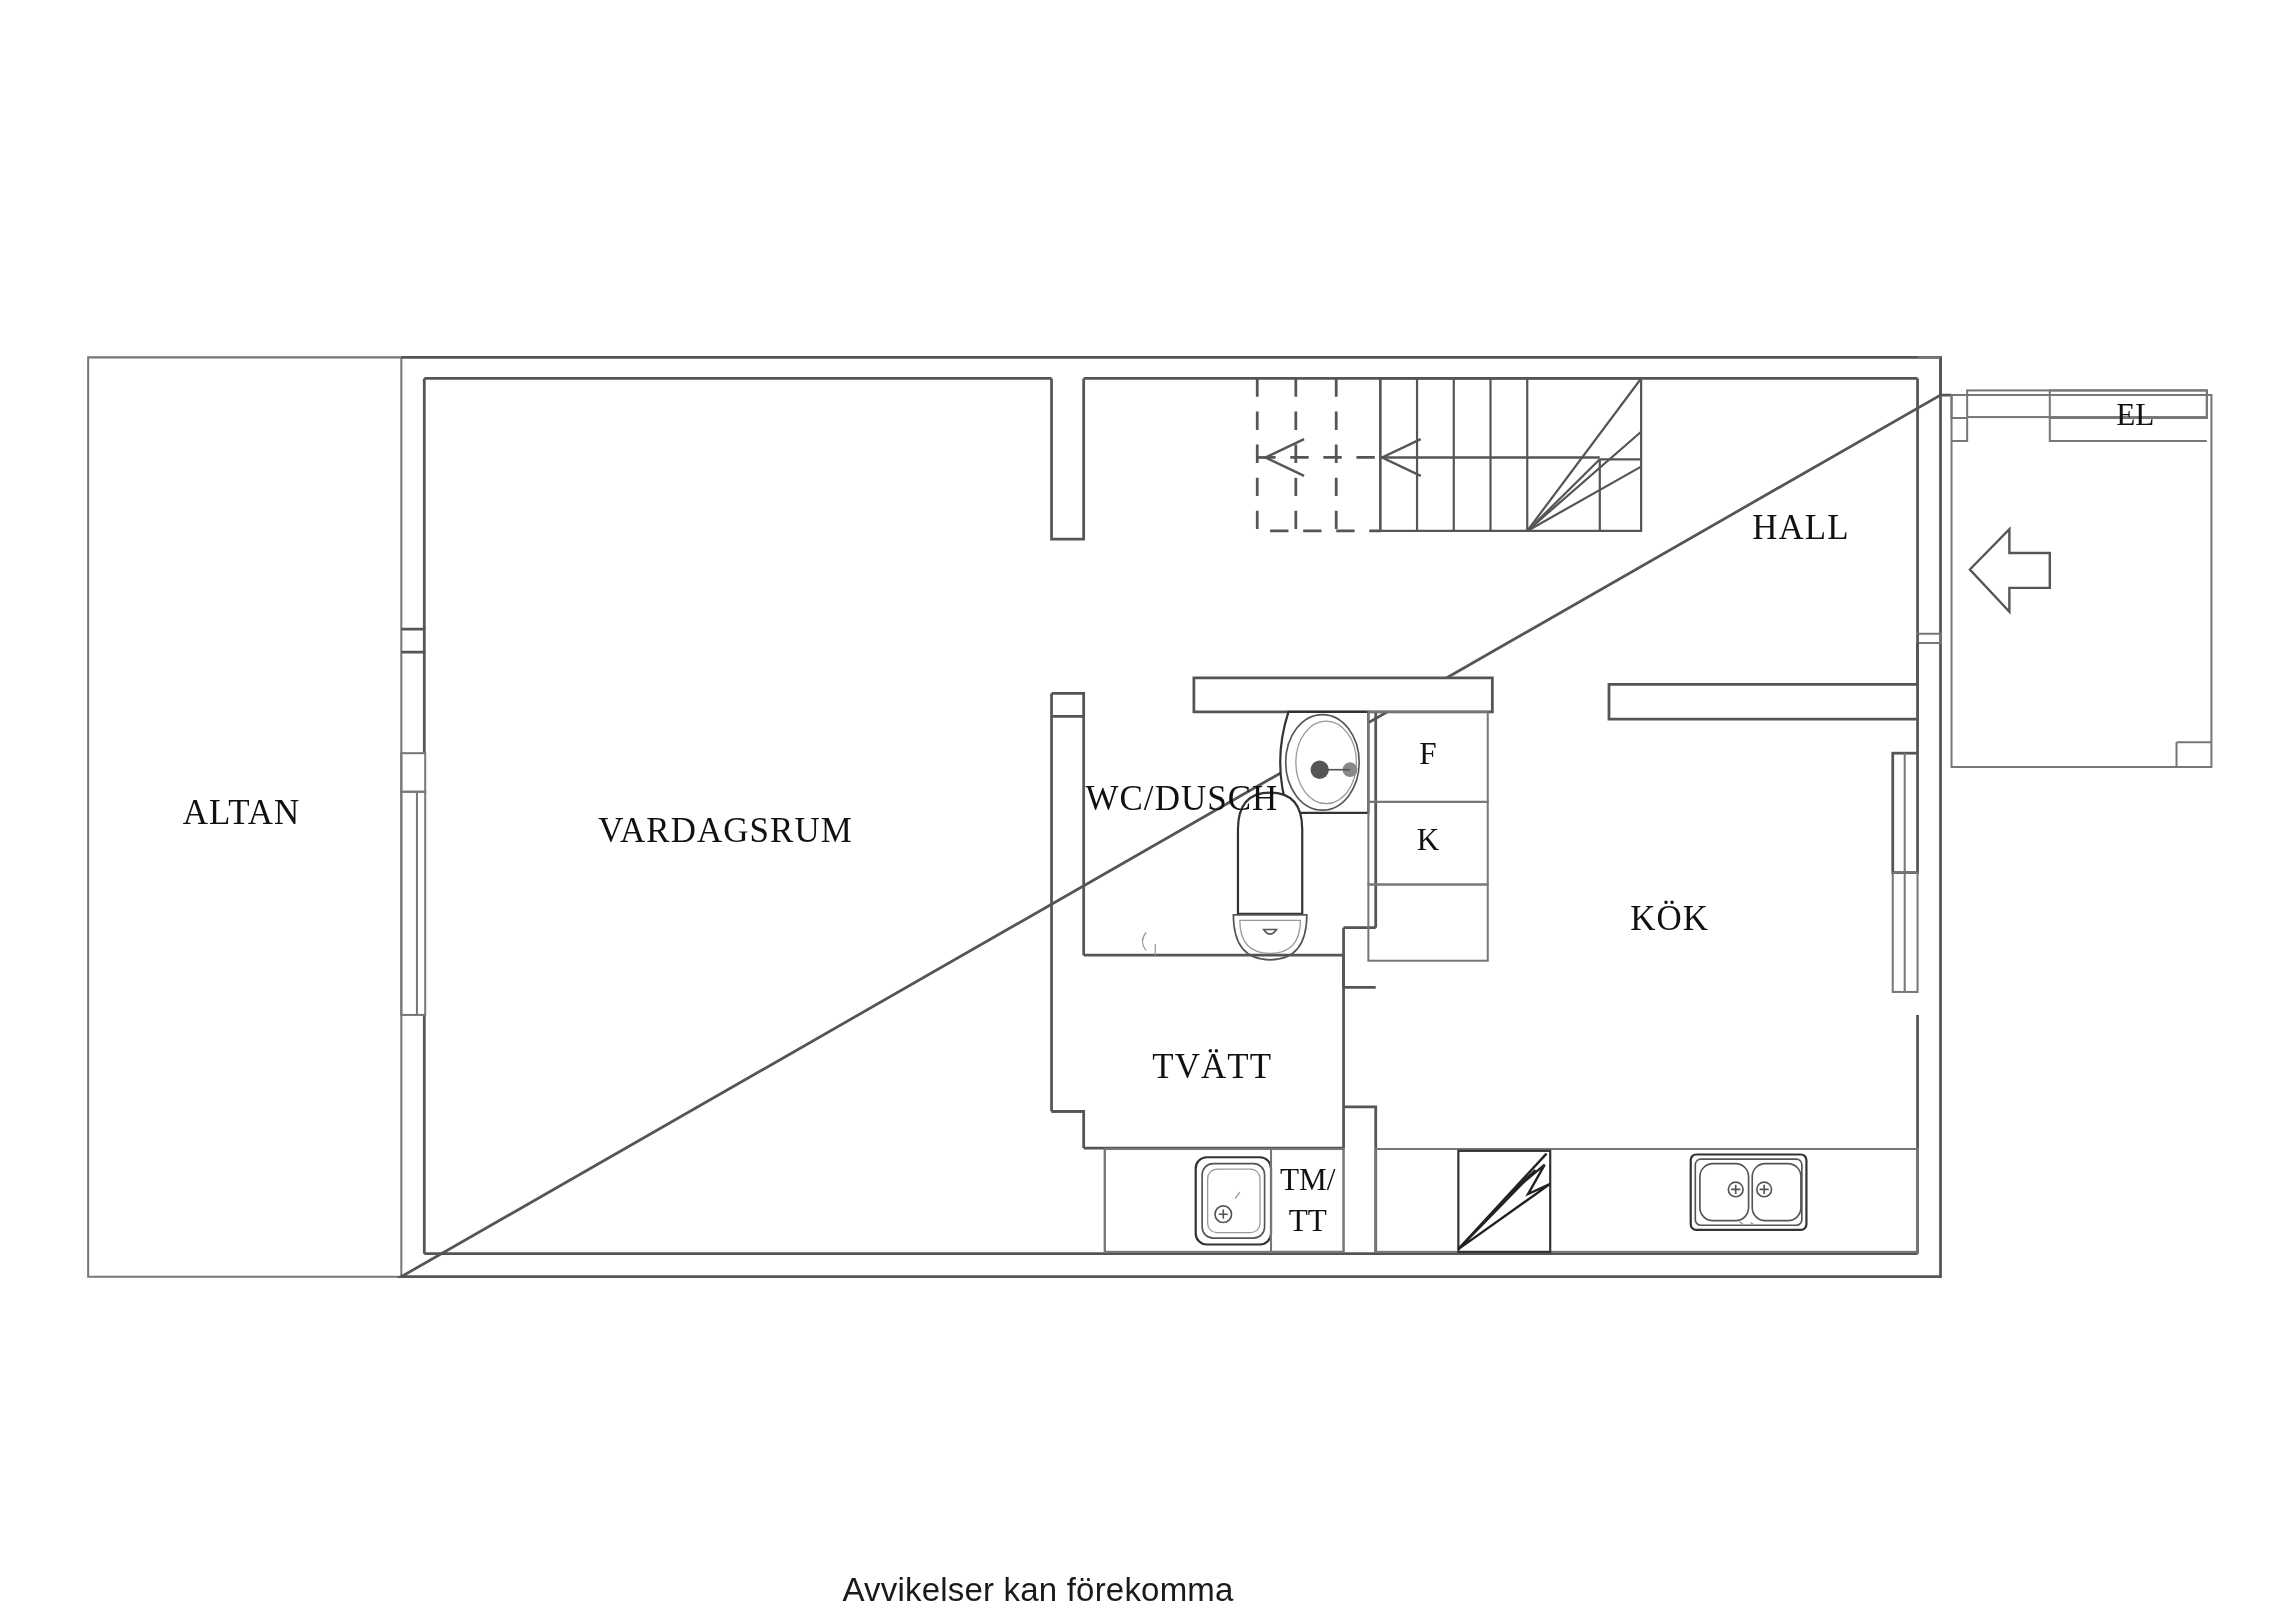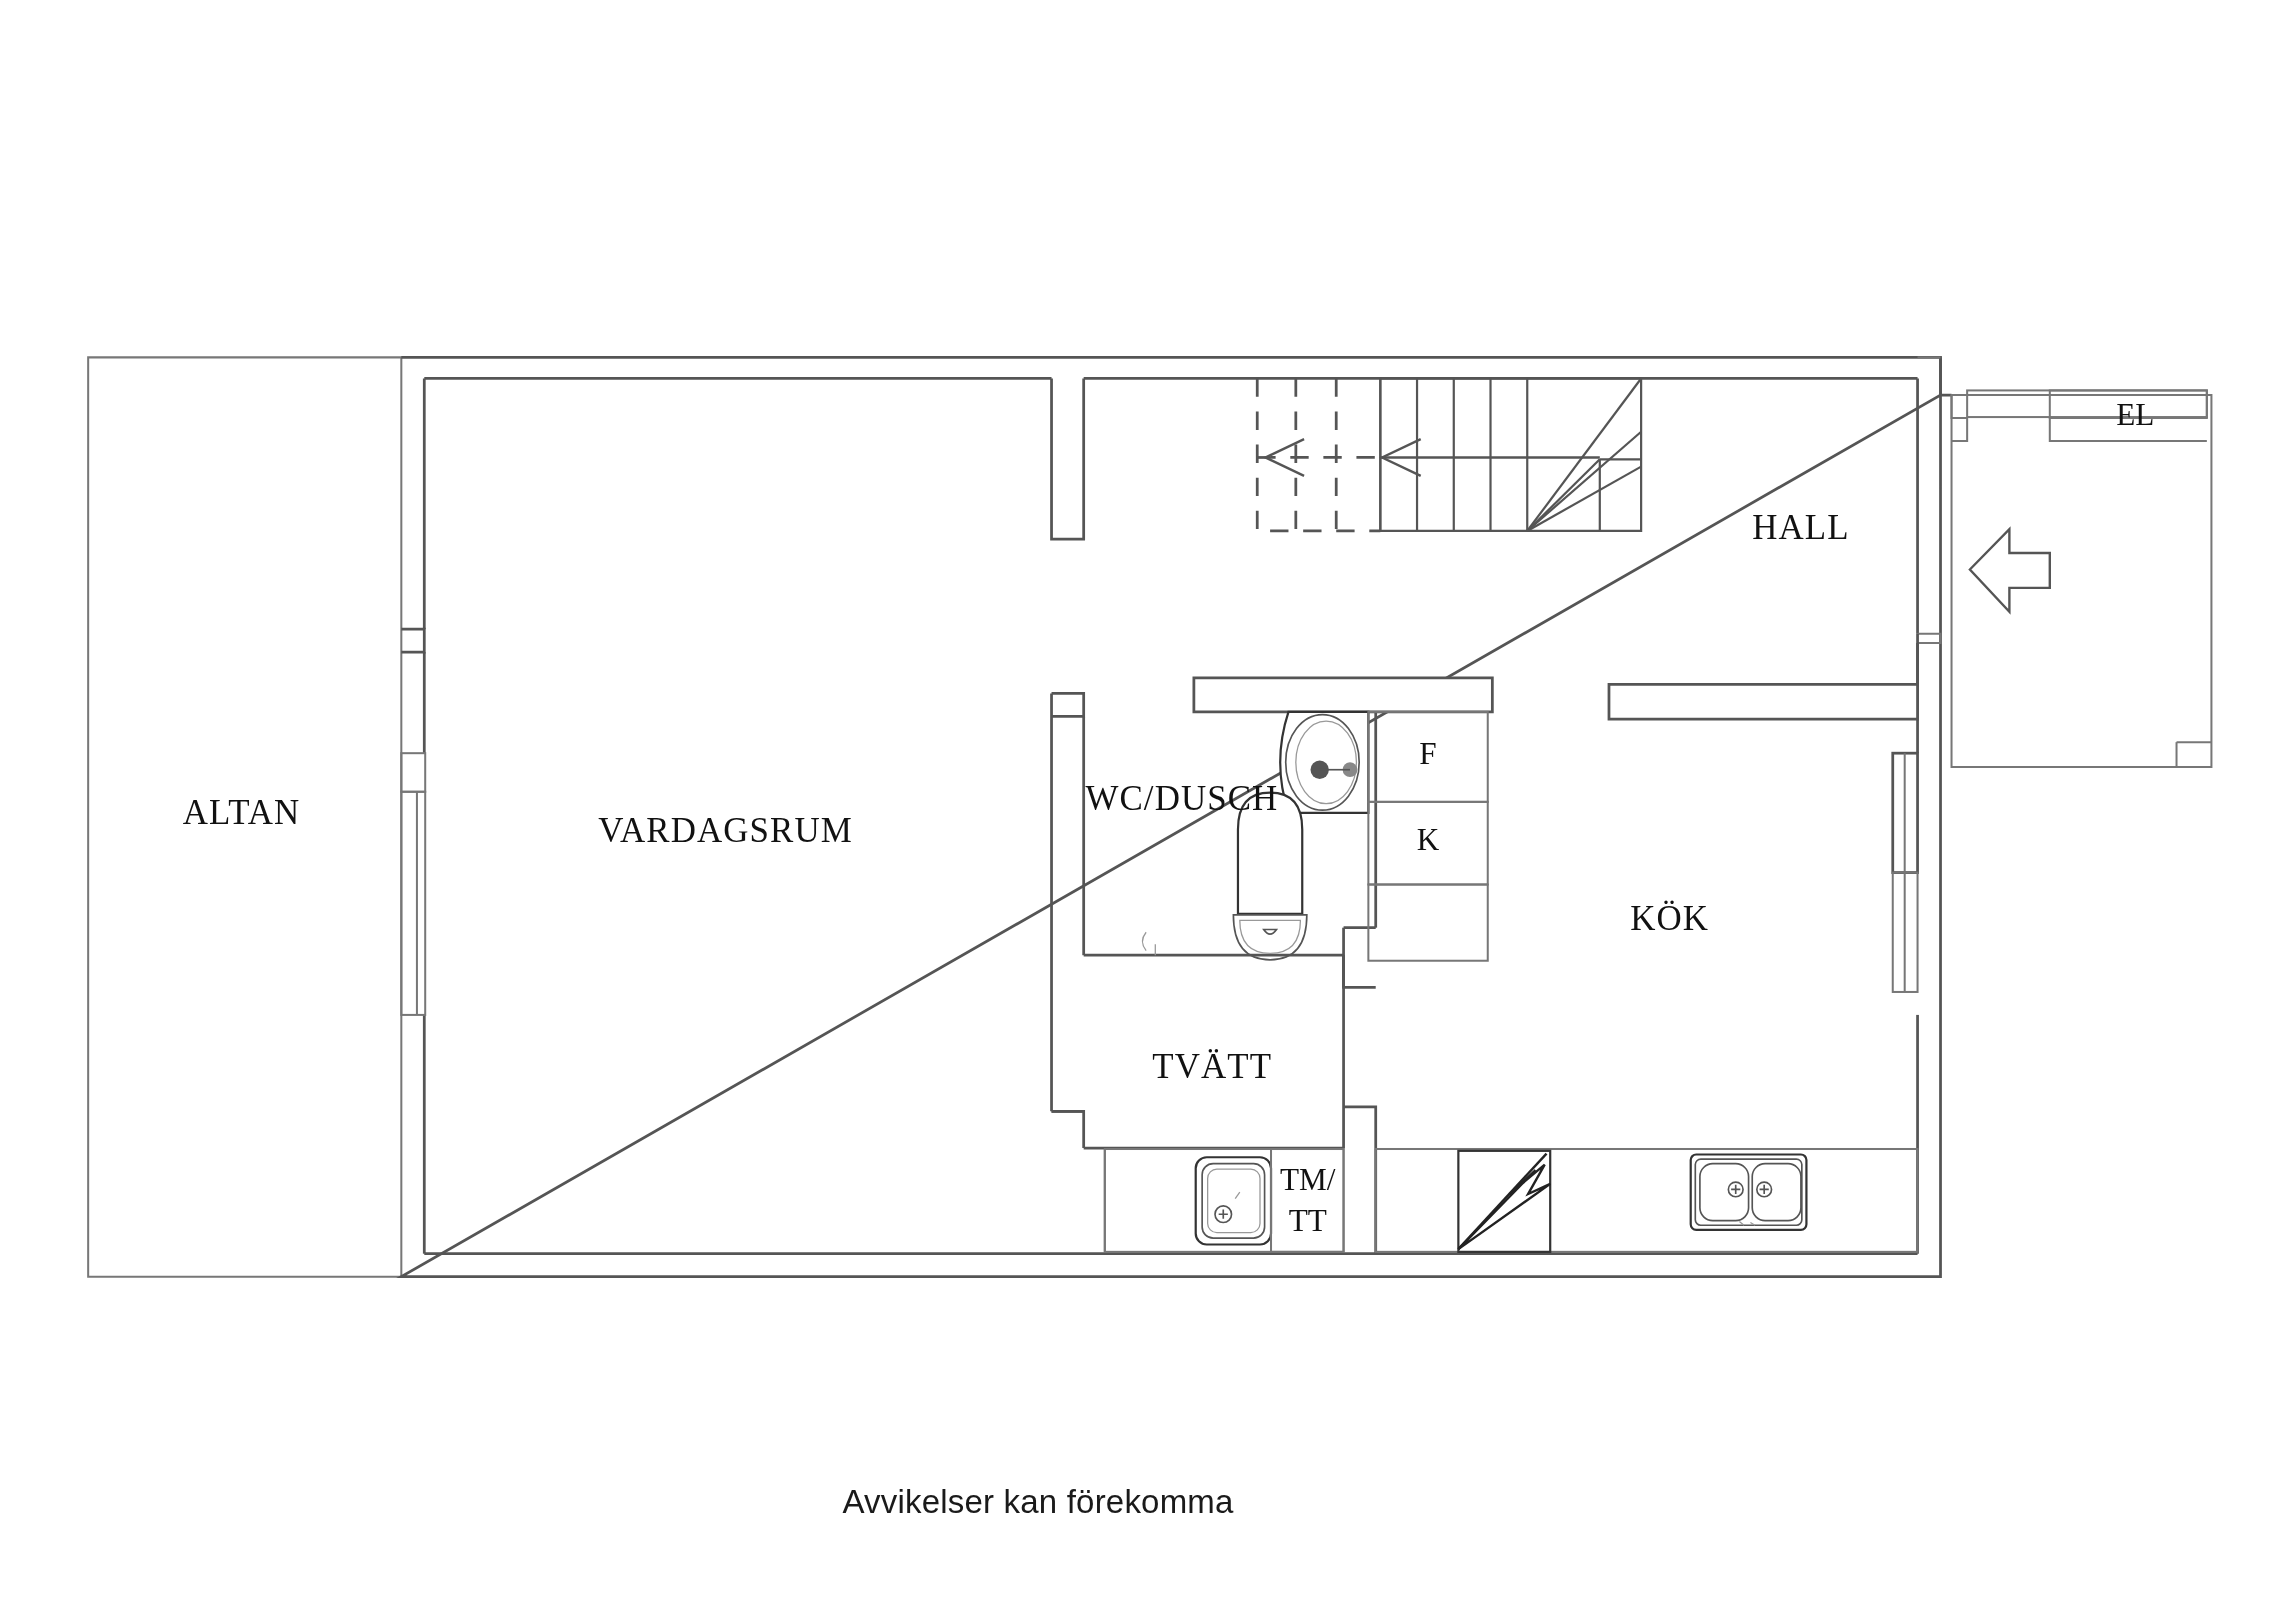"Avvikelser kan förekomma" .caption { top: 1483px -> 1571px }
